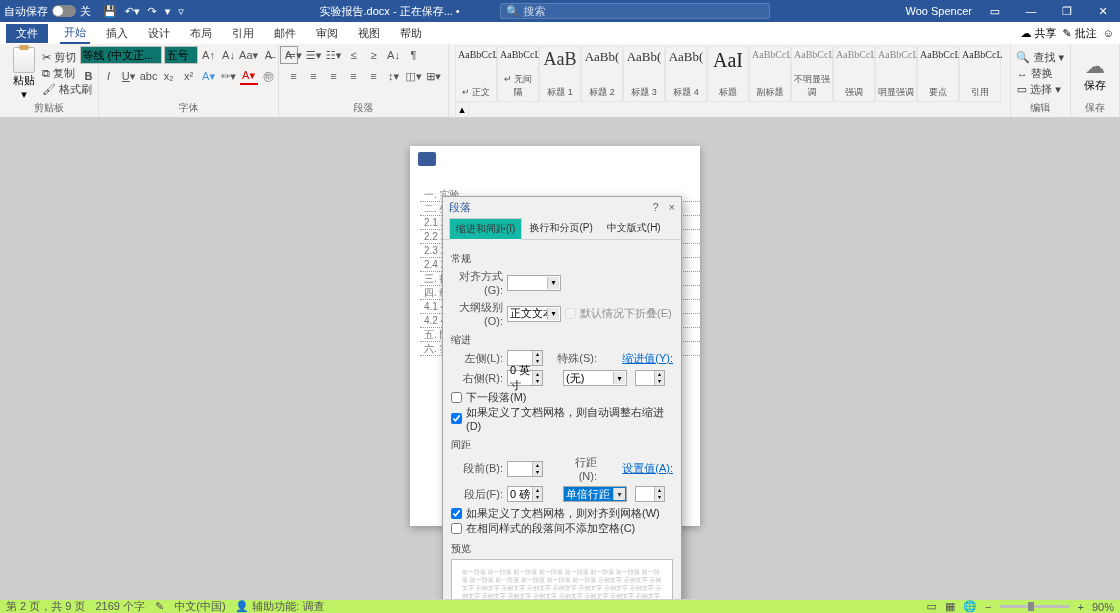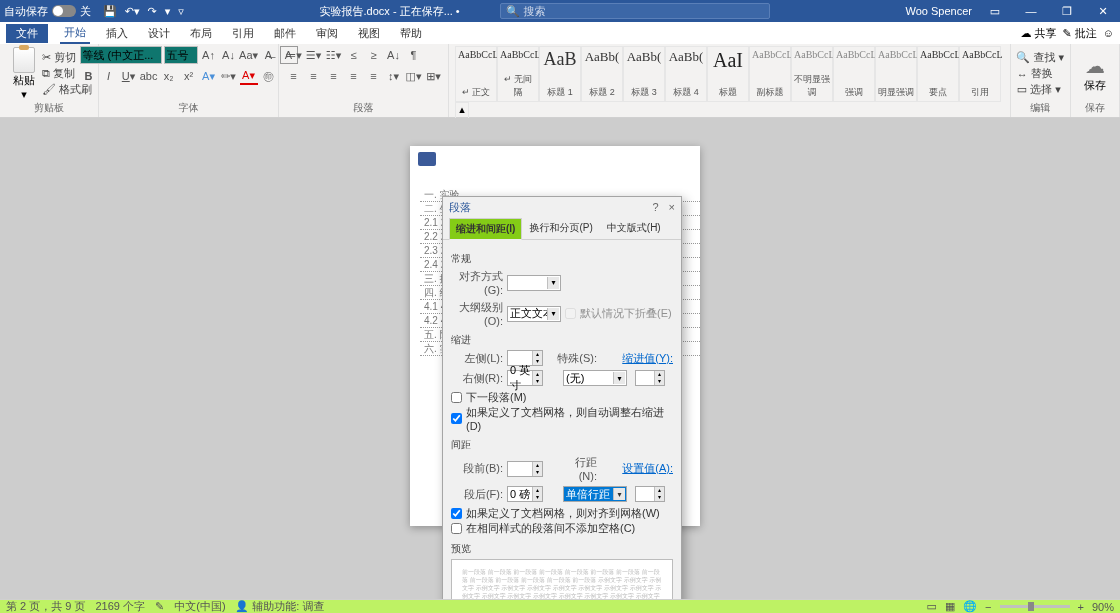"缩进和间距(I)" .dlg-tab.active { background: #84cc16 -> #14b8a6; font-weight: bold -> none }
